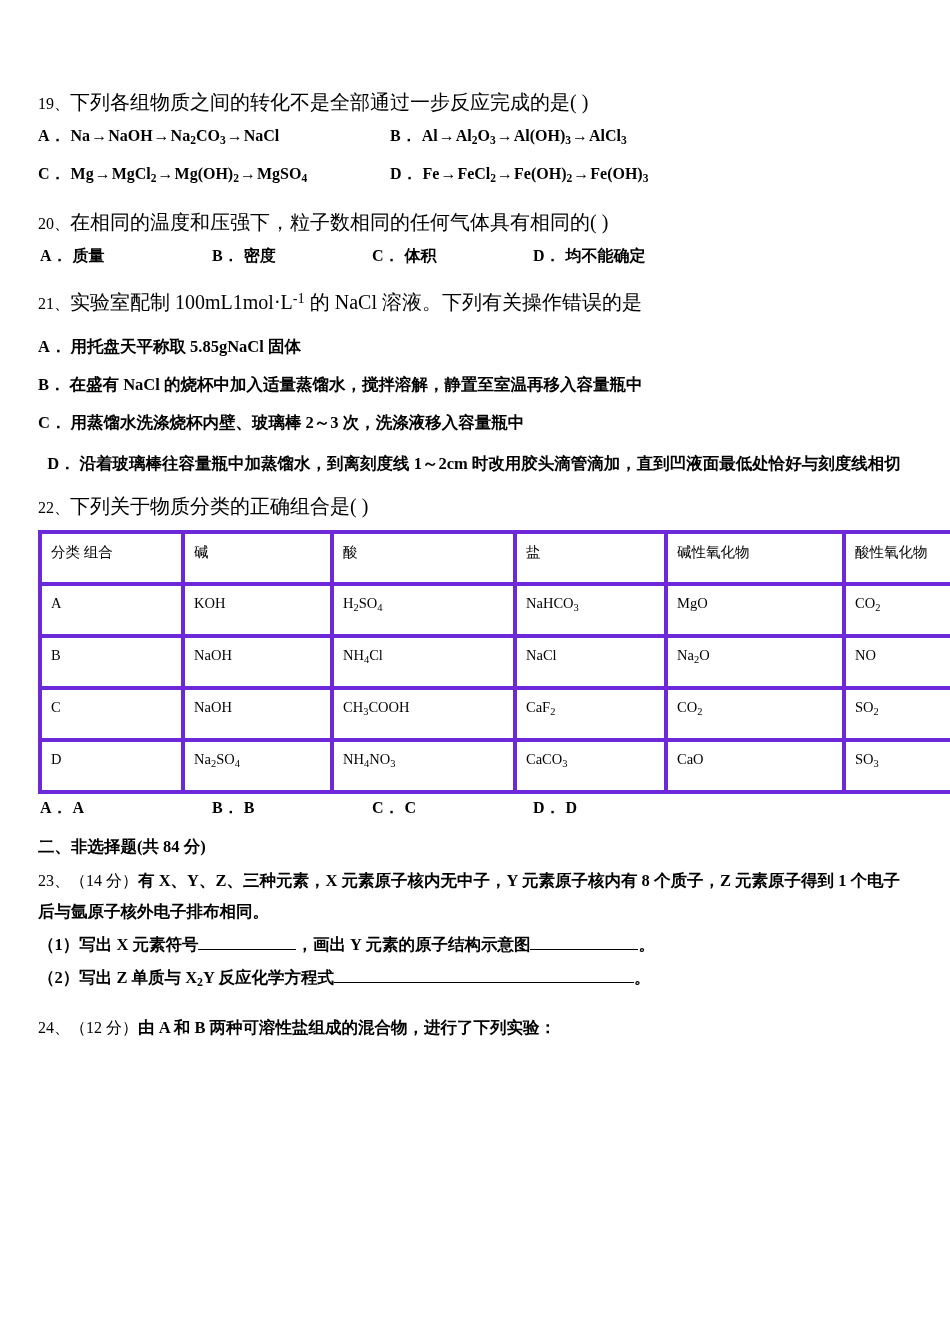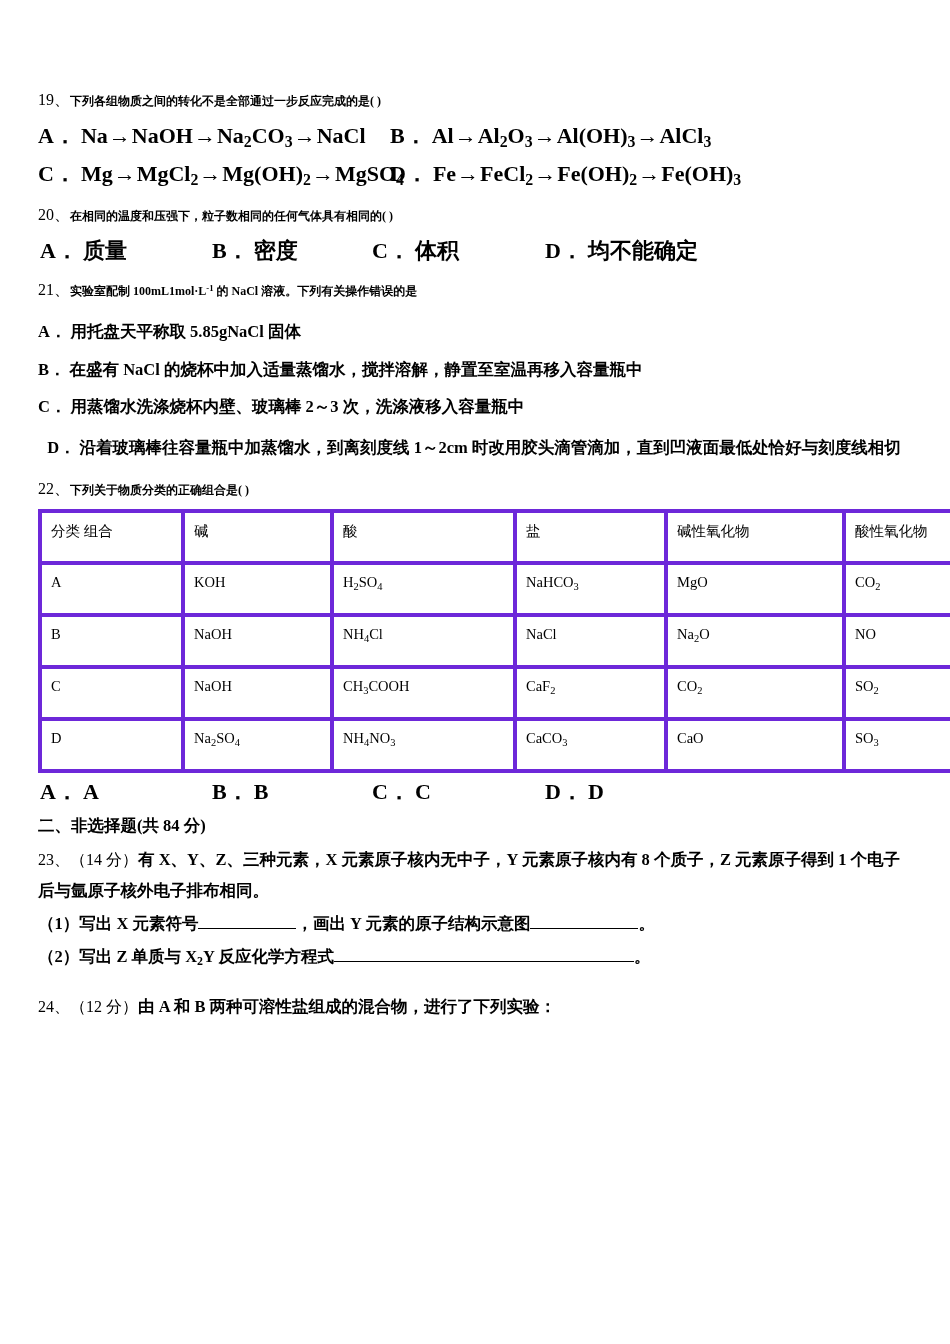"下列各组物质之间的转化不是全部通过一步反应完成的是( )" .qbody { font-size: 12px -> 20px; font-weight: bold -> normal }
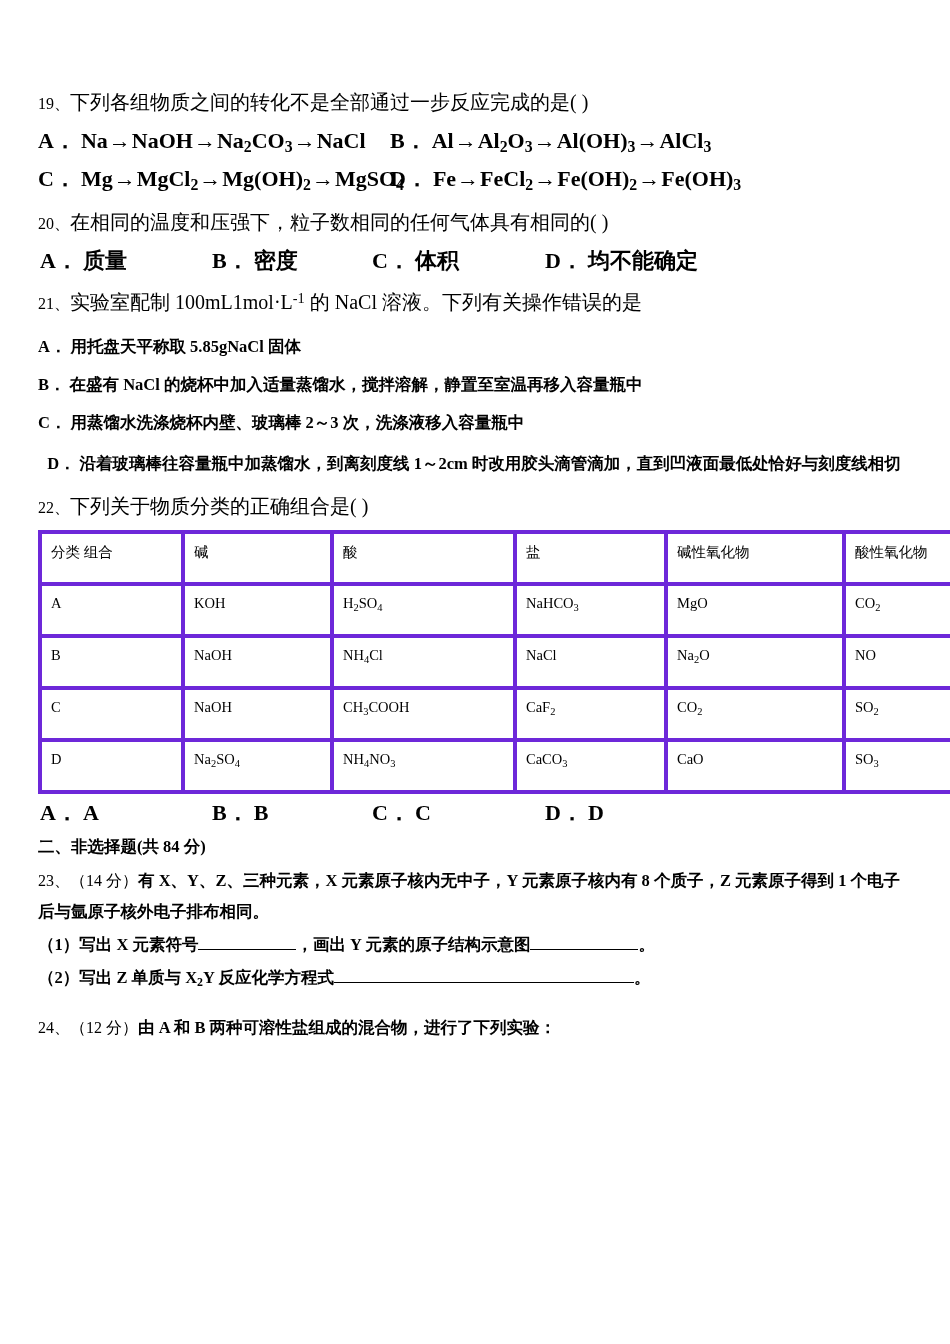"A． Na→NaOH→Na2CO3→NaCl" .opt-row { font-size: 22px -> 16px }
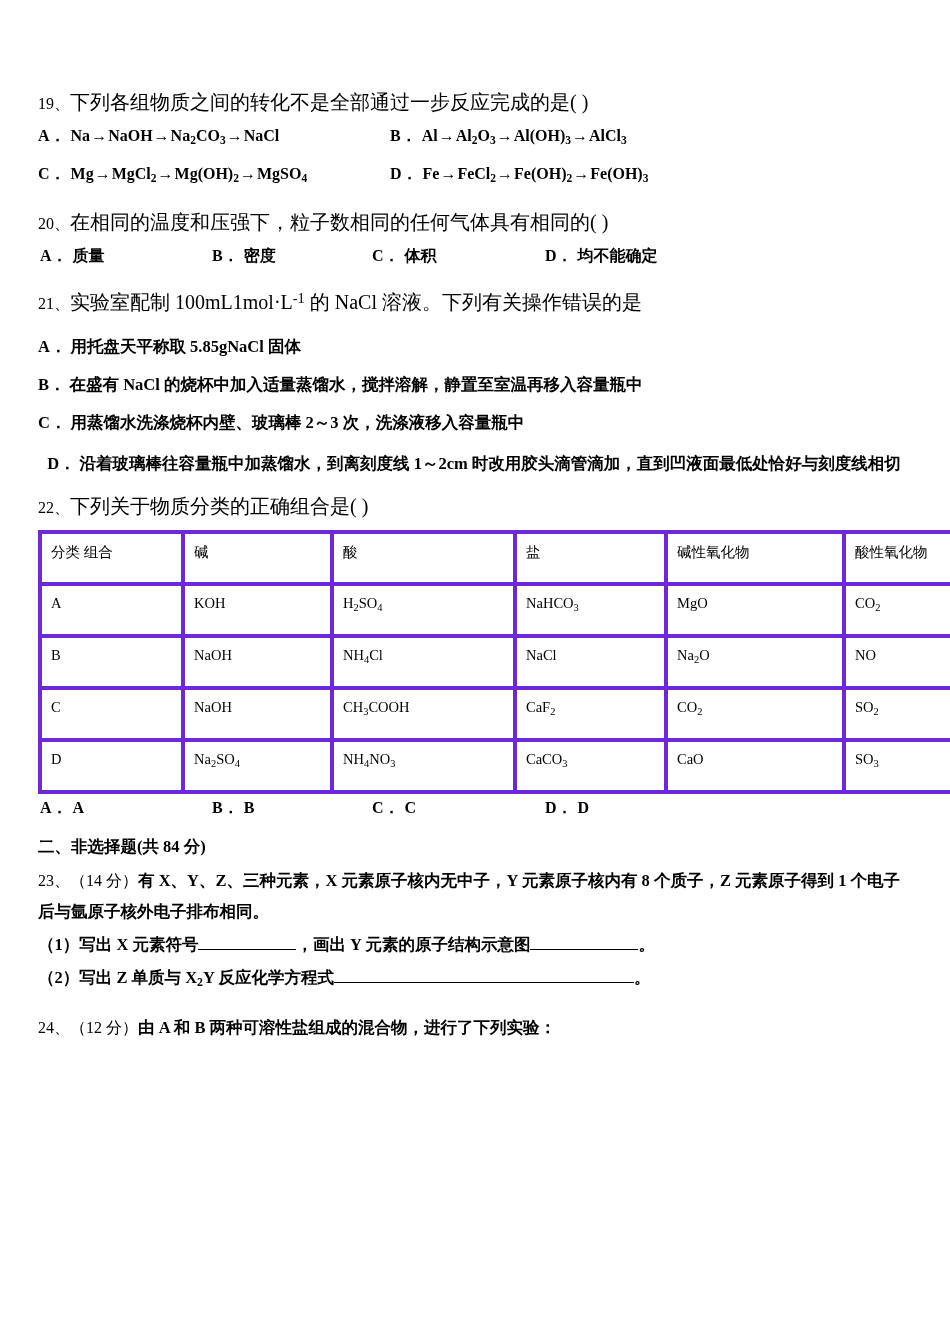"D． 均不能确定" .opt-4col .opt.c3 { left: 507px -> 495px }
